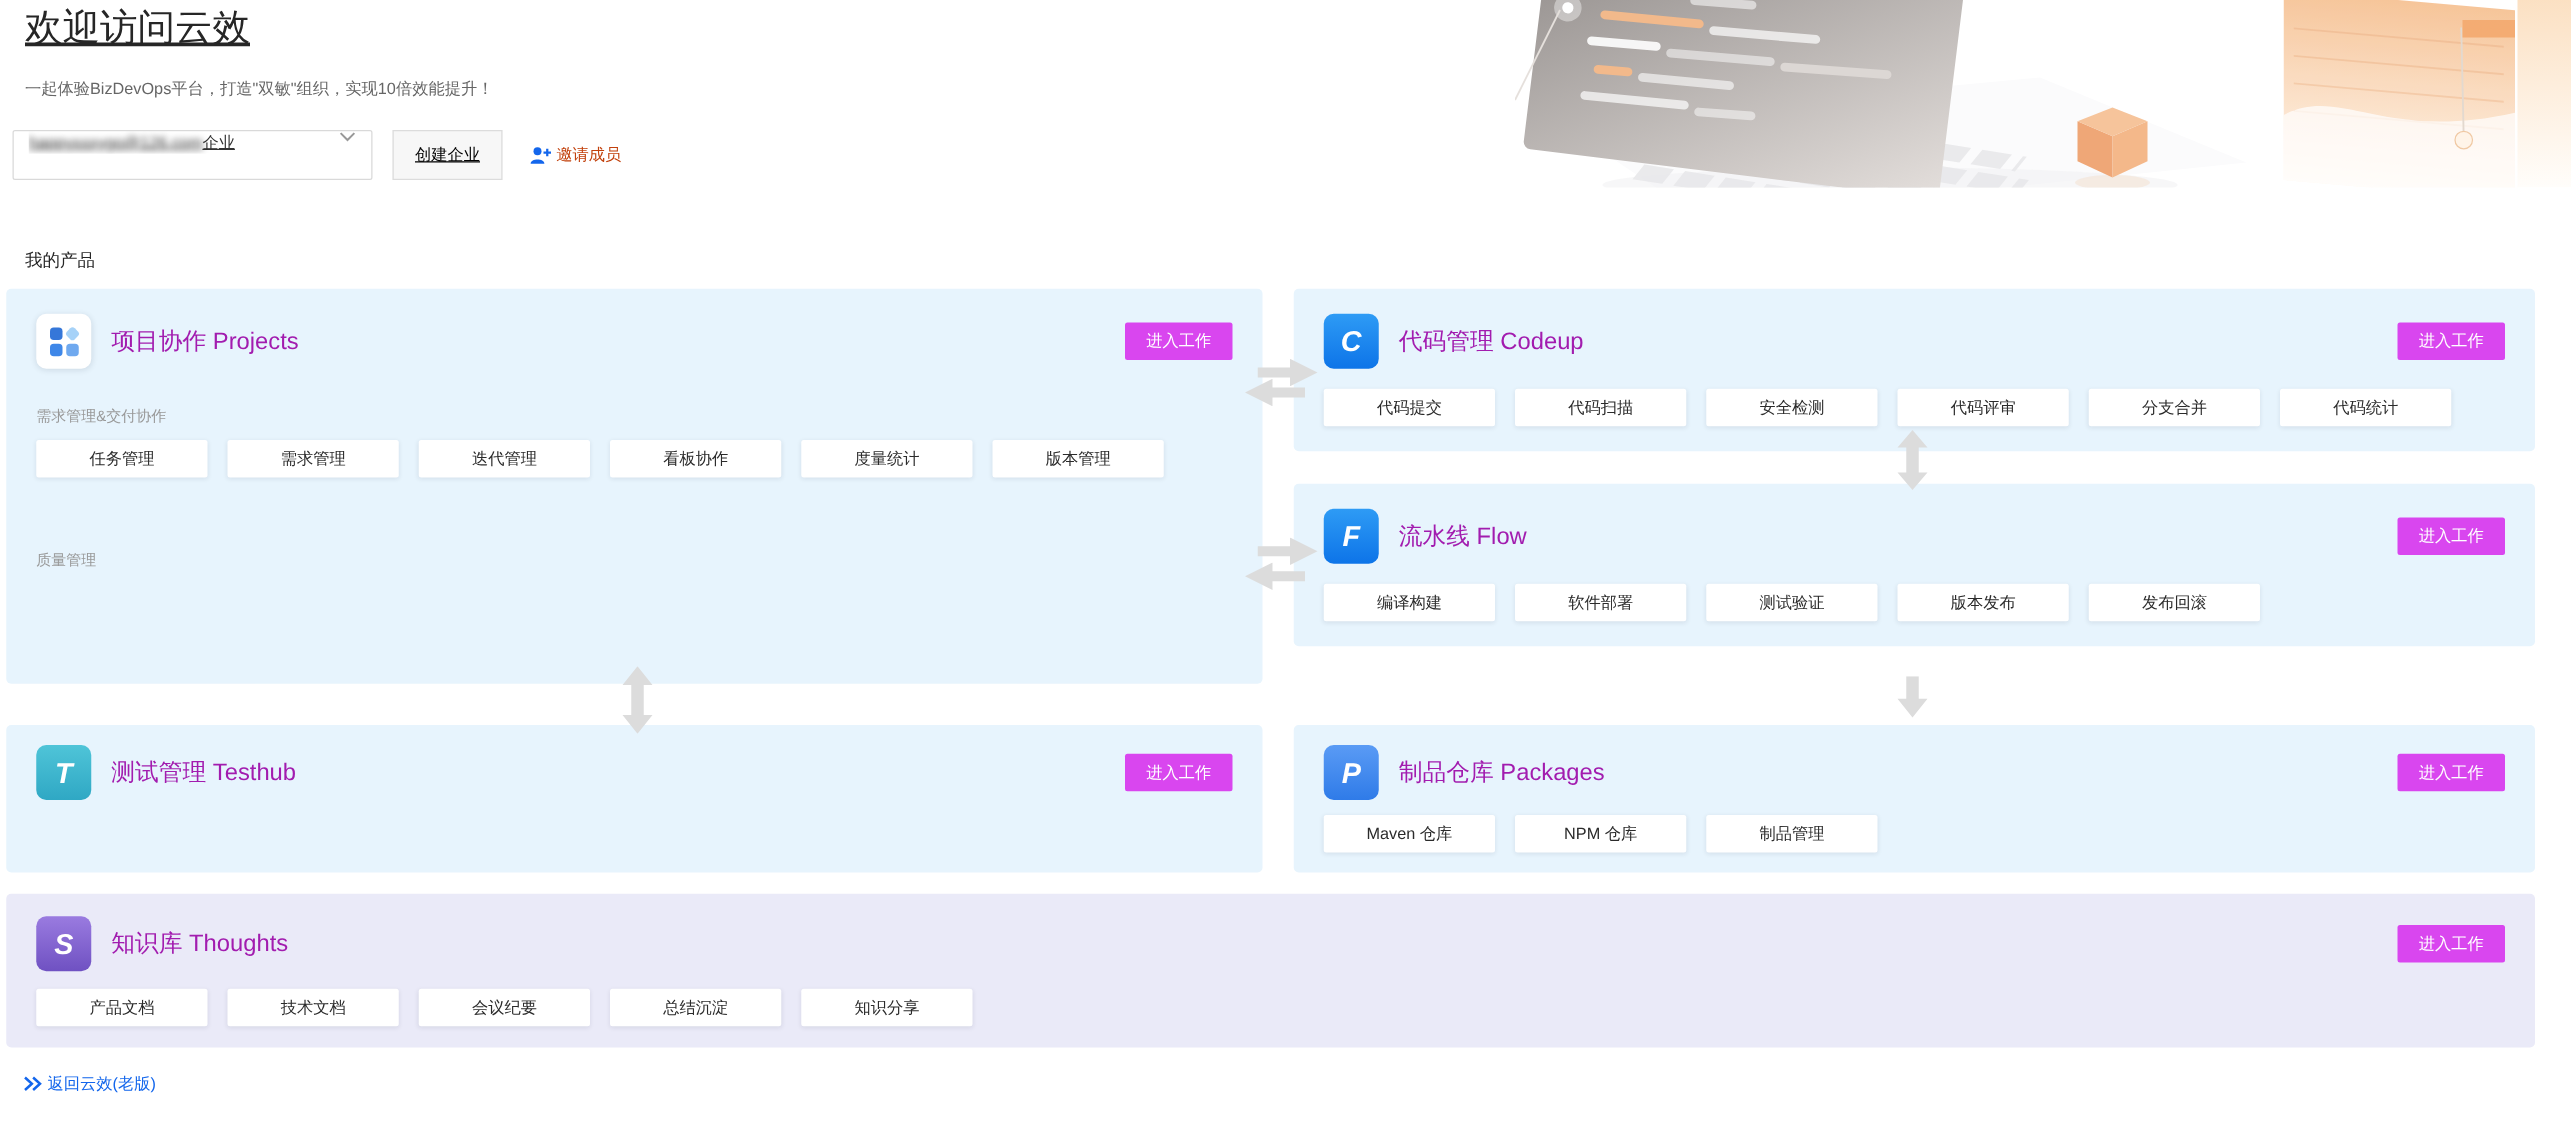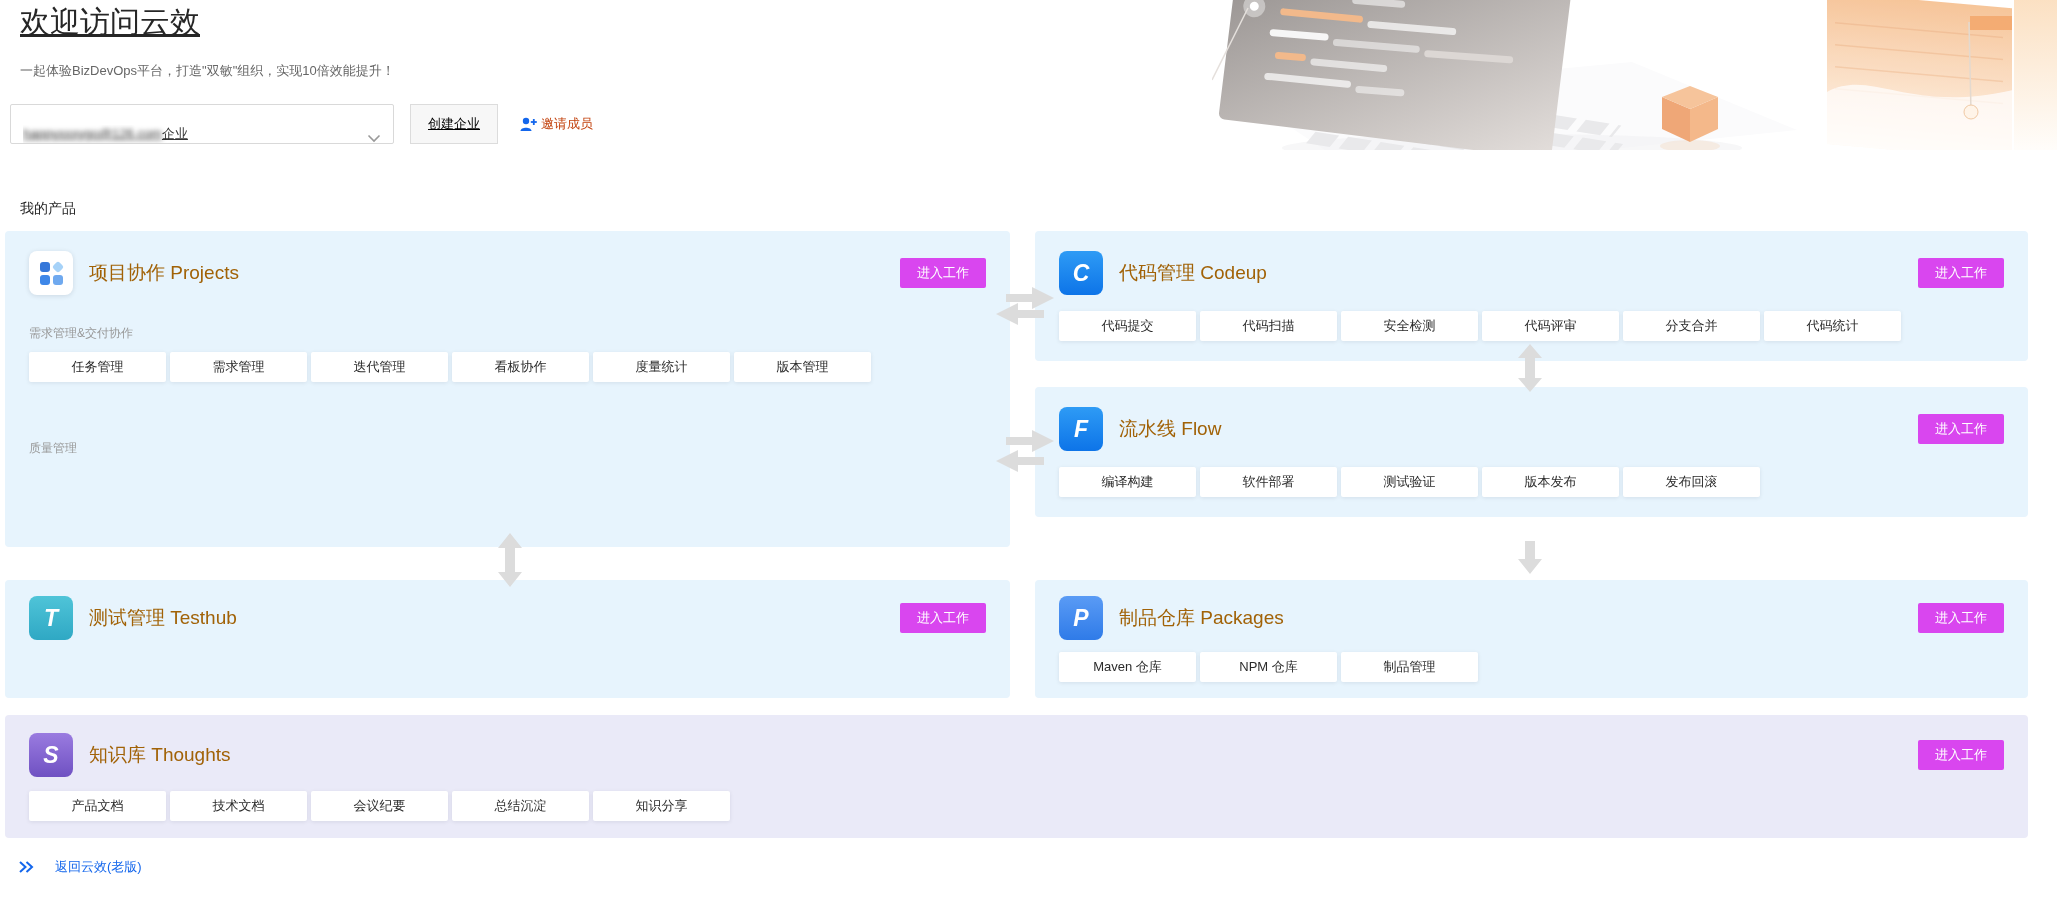"企业" .ent-select { align-items: flex-end -> flex-start; width: 384px -> 288px }
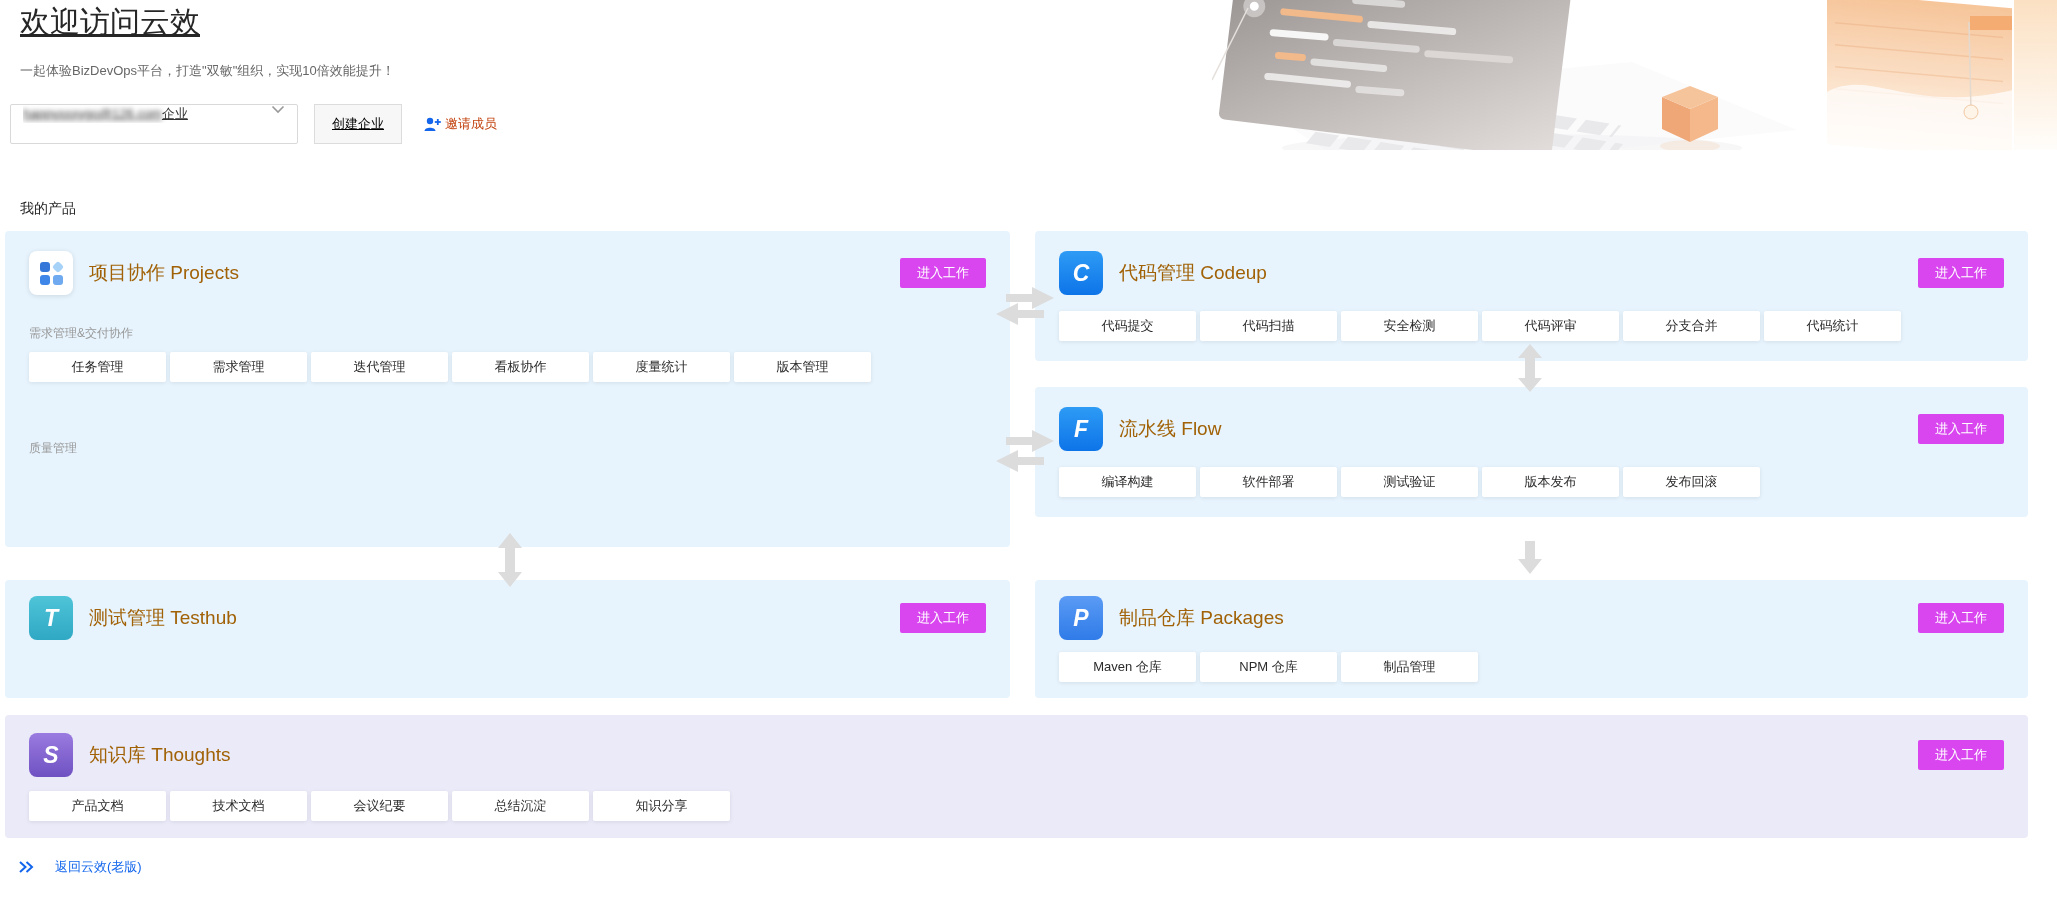"项目协作 Projects" .card-title { color: #a16207 -> #a21caf }
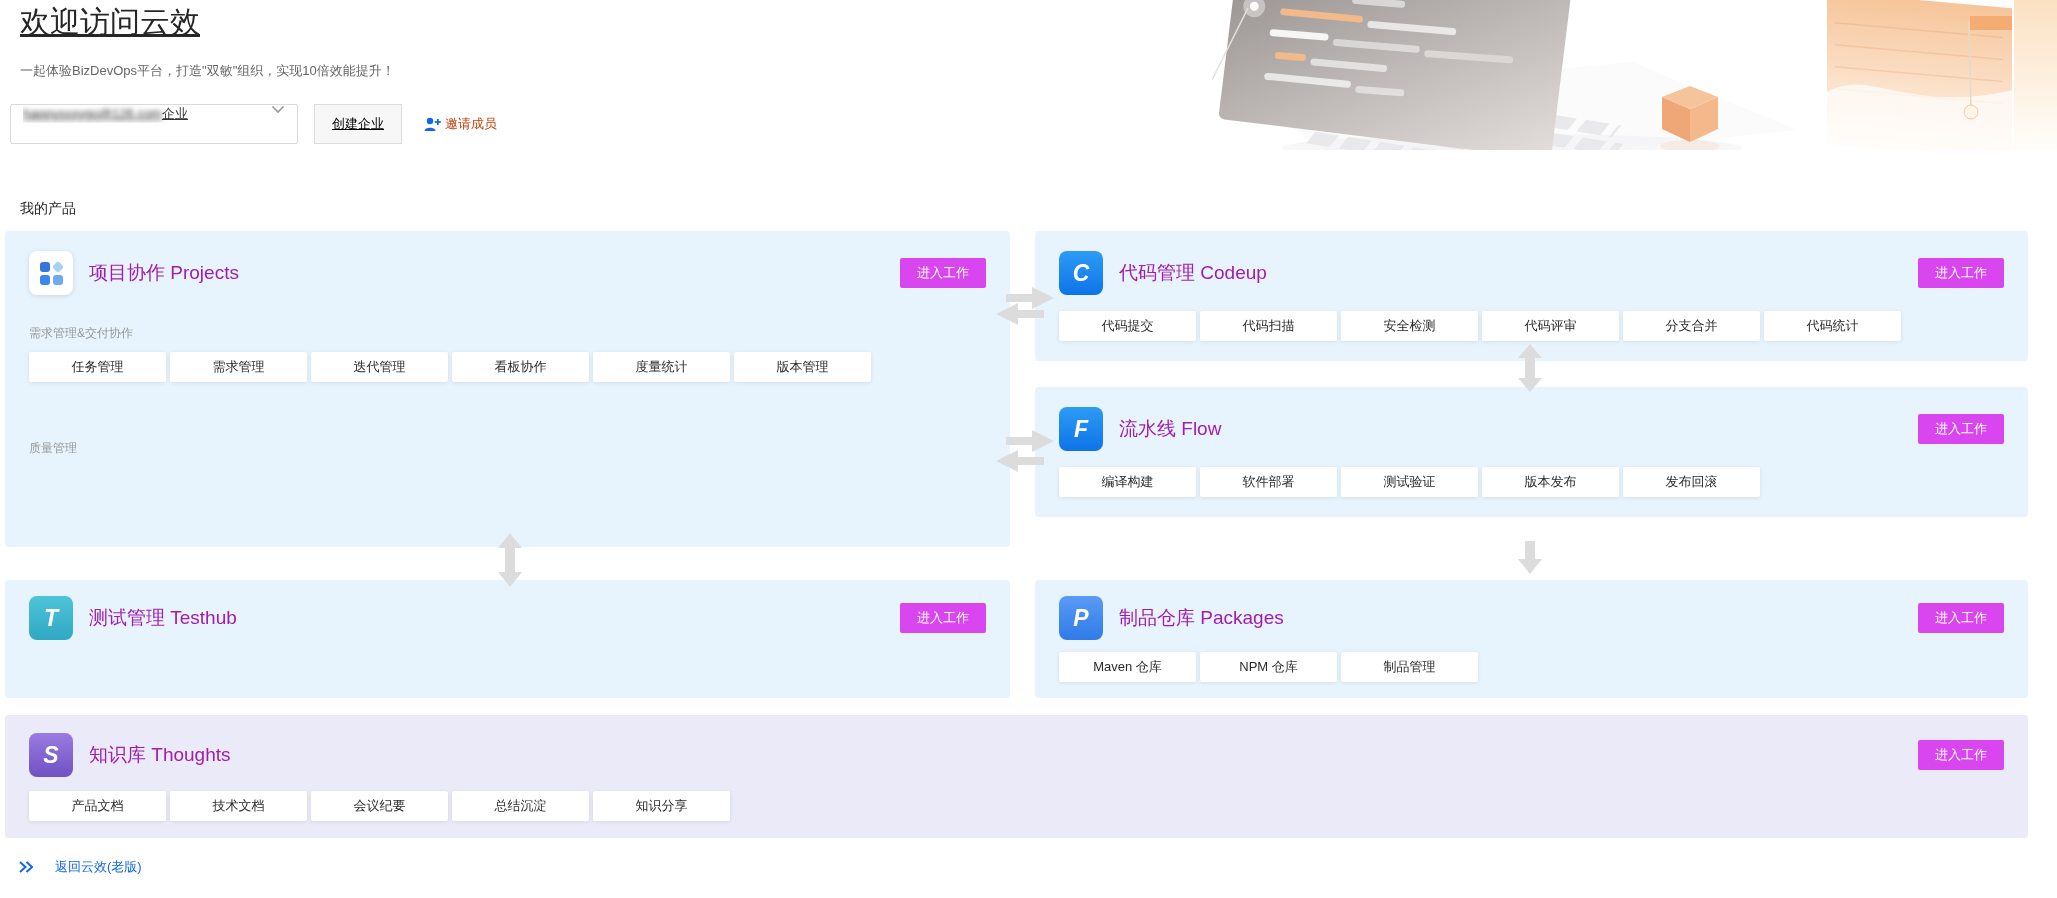"代码提交" .chips { gap: 4px -> 16px }
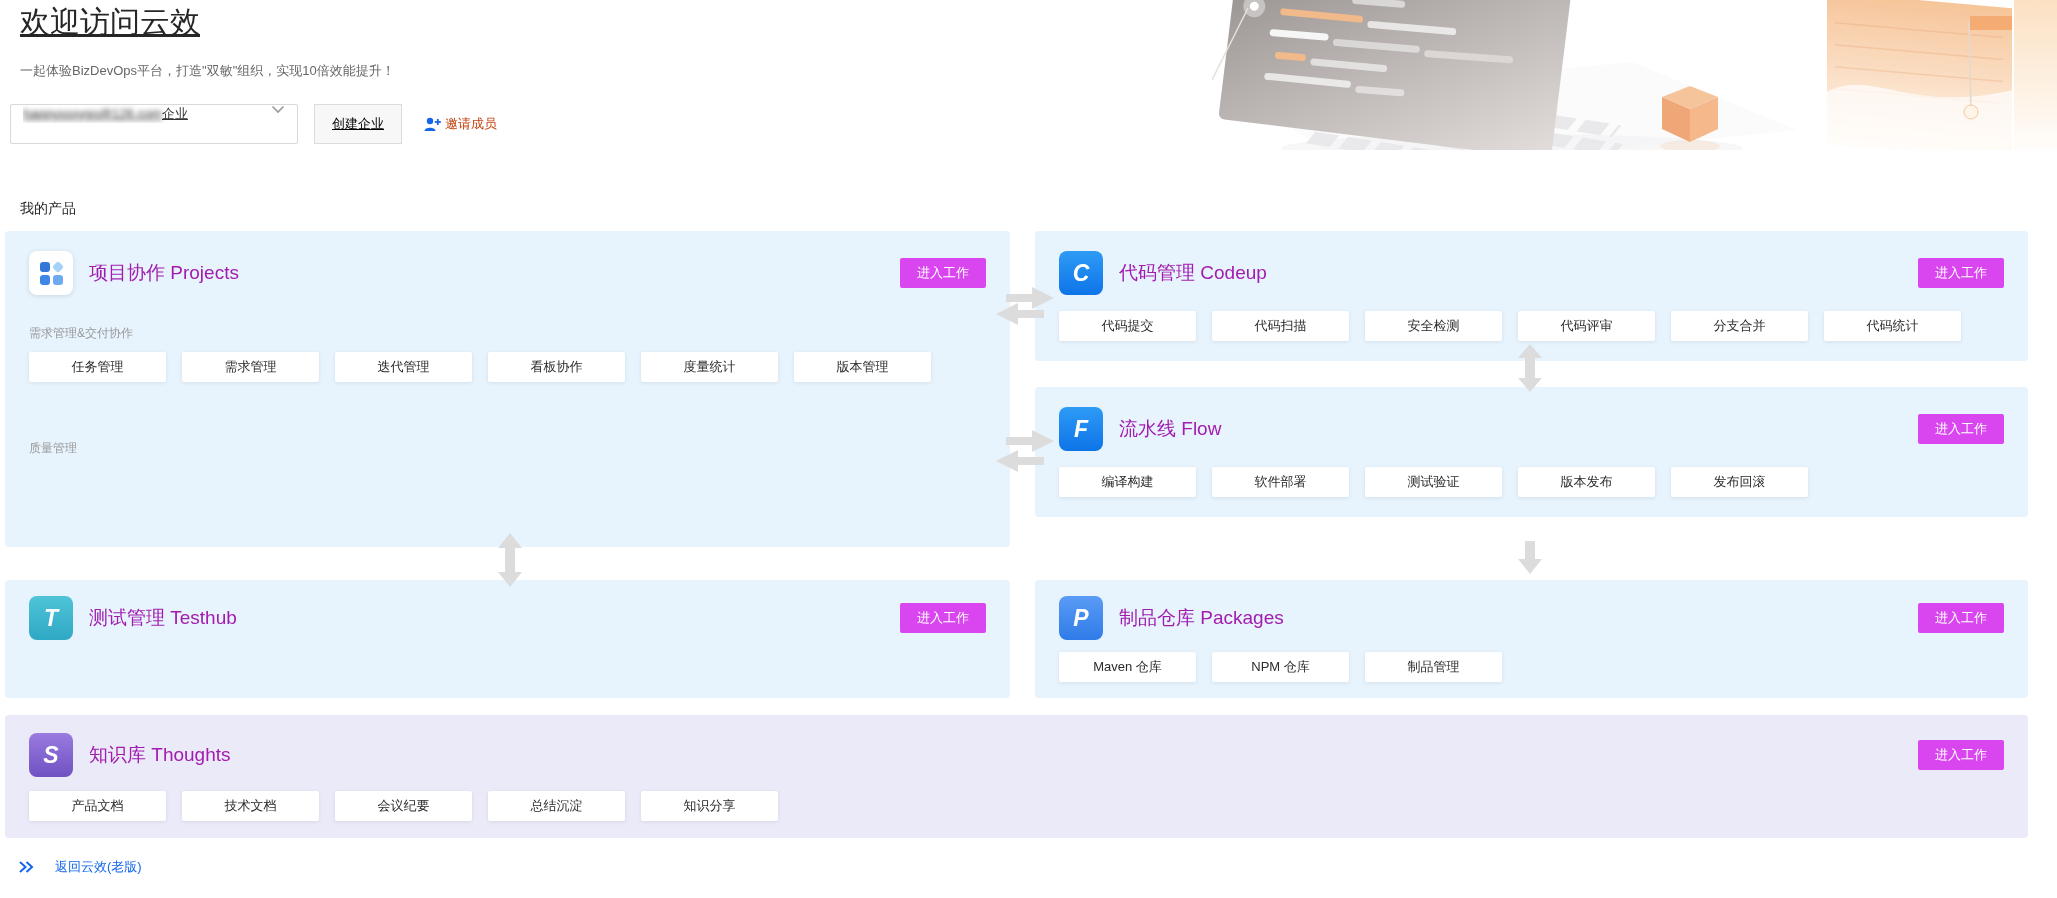"返回云效(老版)" .back-link { gap: 21px -> 4px }
